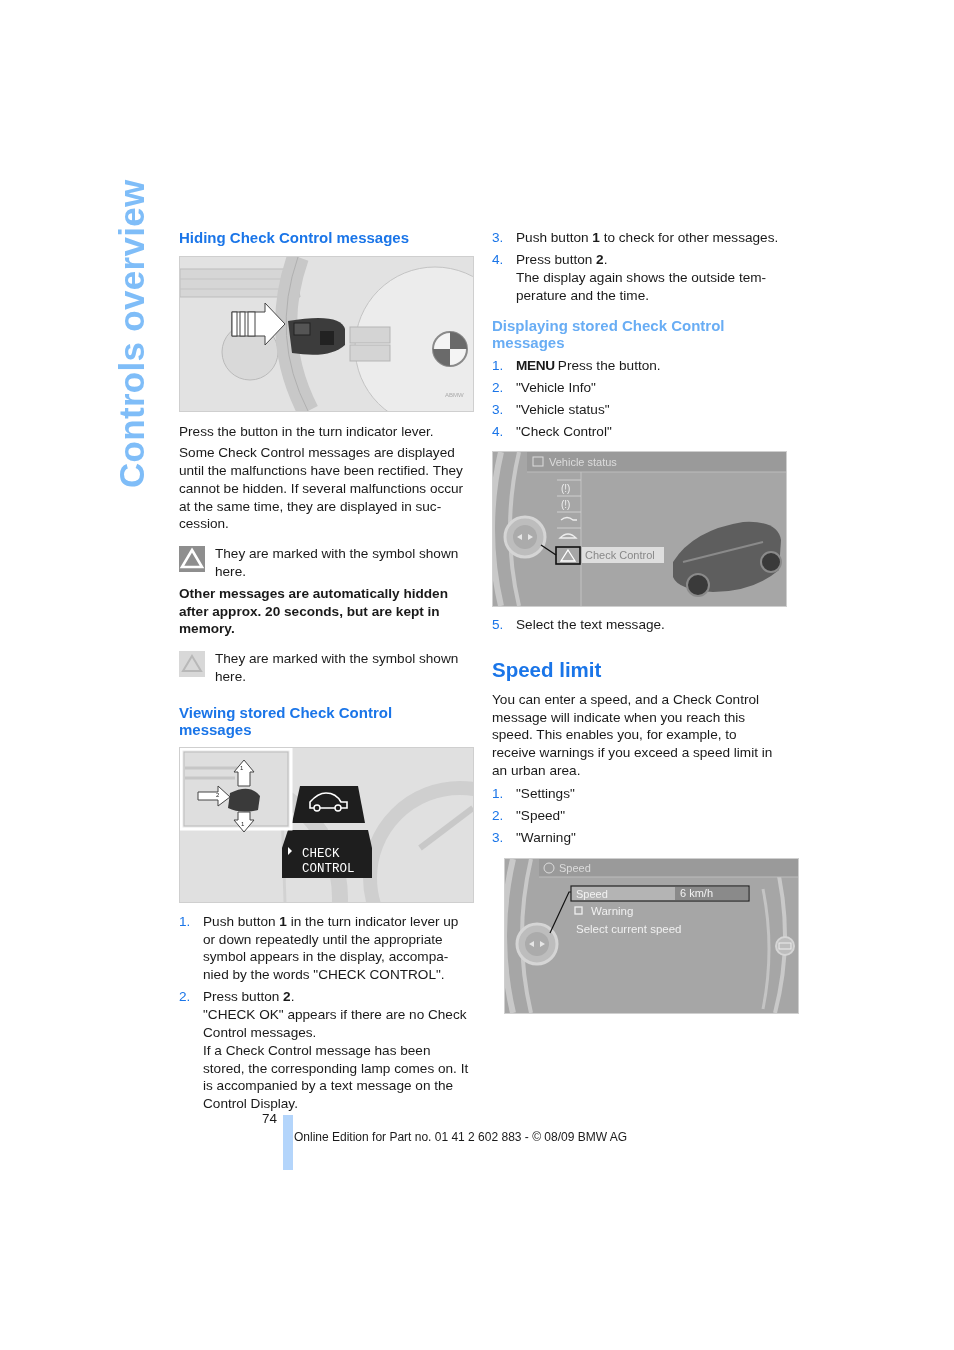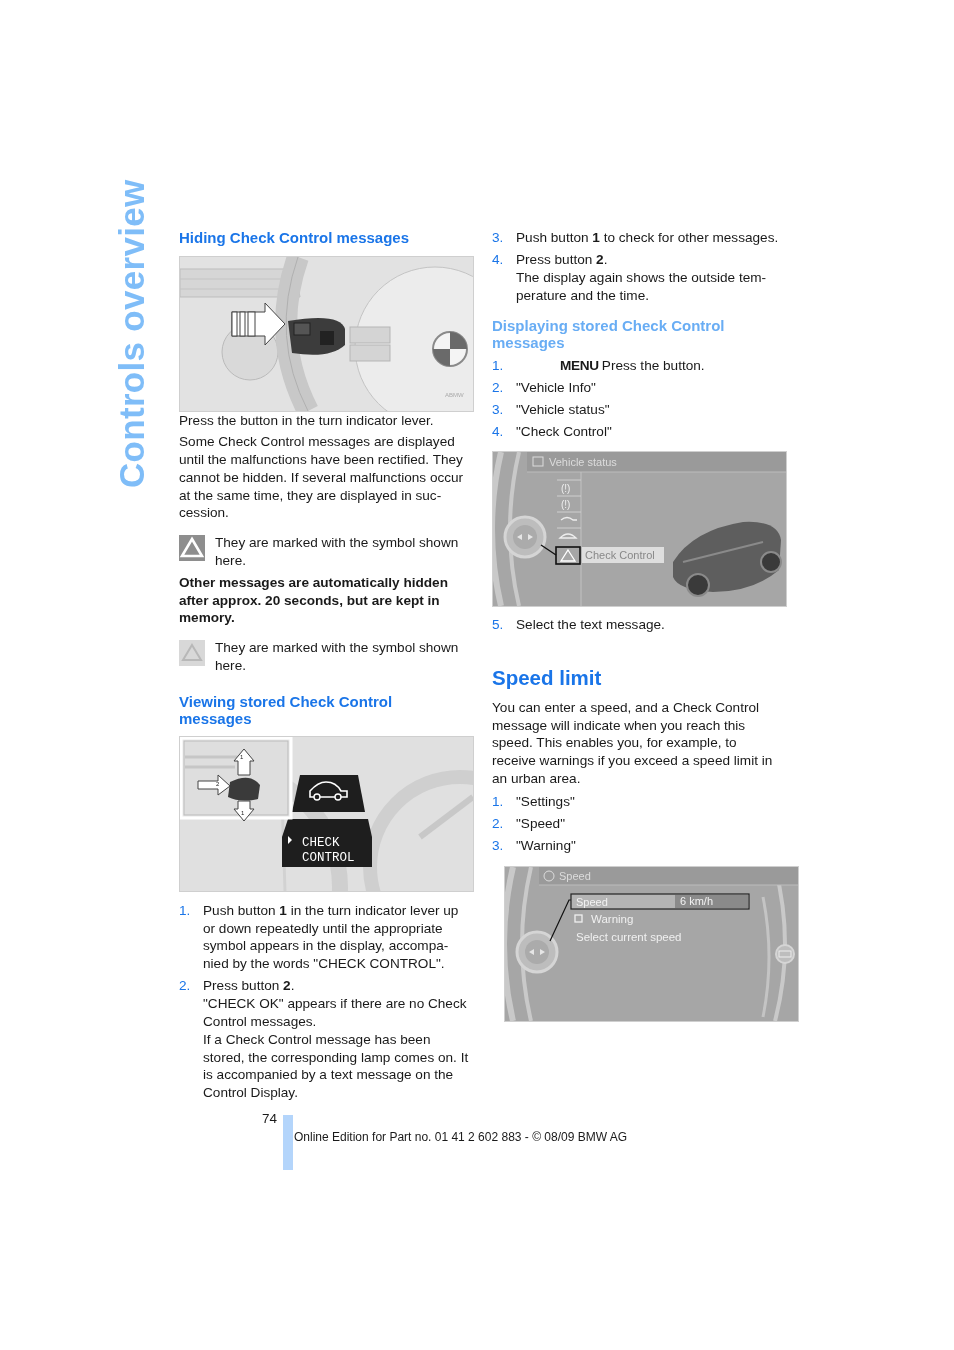"MENU" .menu-btn { margin-left: 44px -> none }
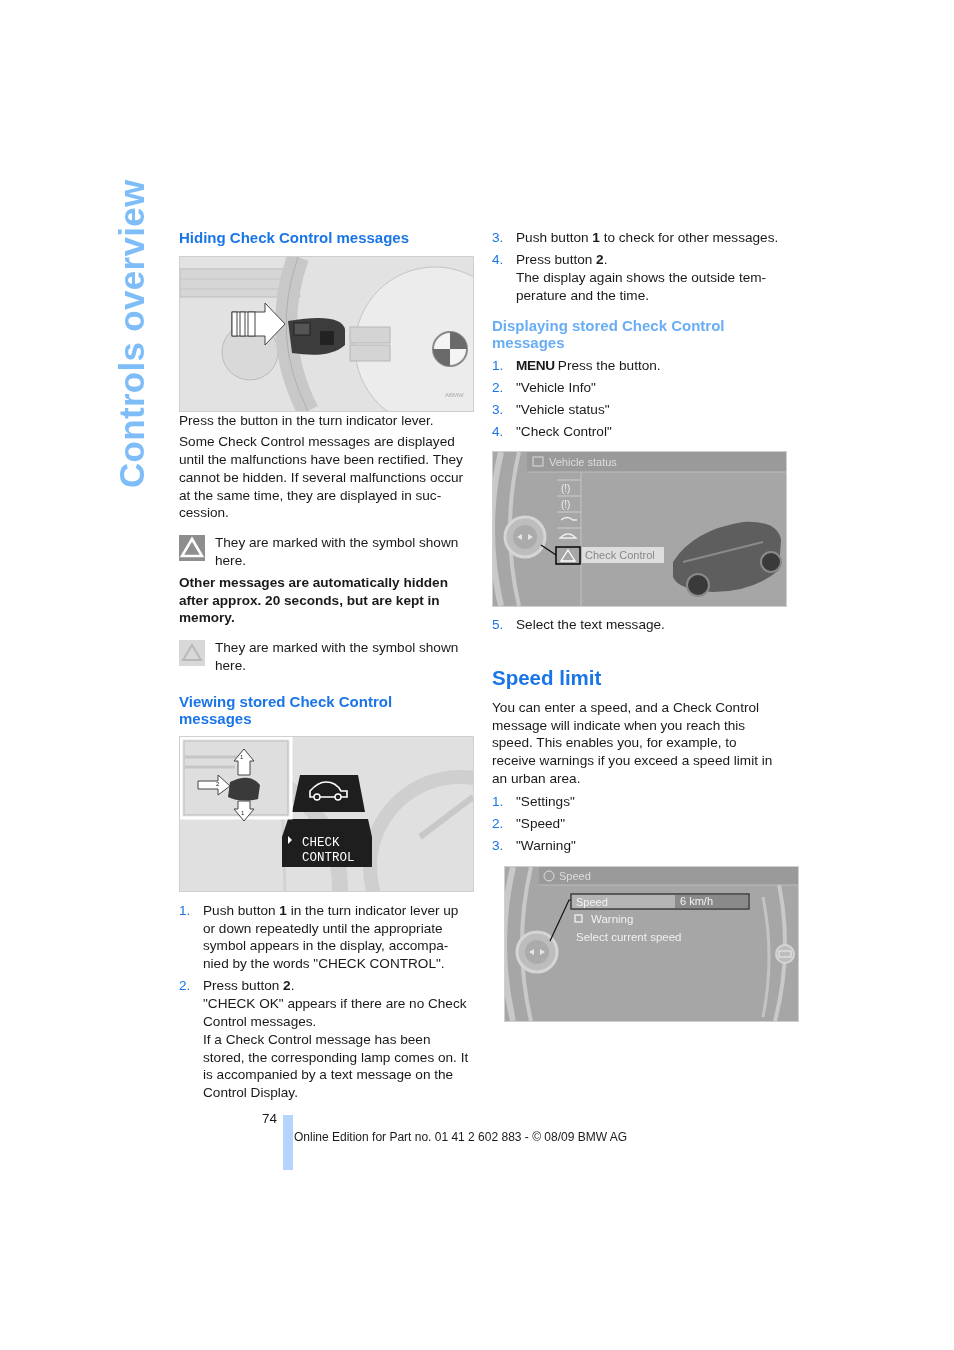"Press the button in the" p { margin-top: none -> 11px }
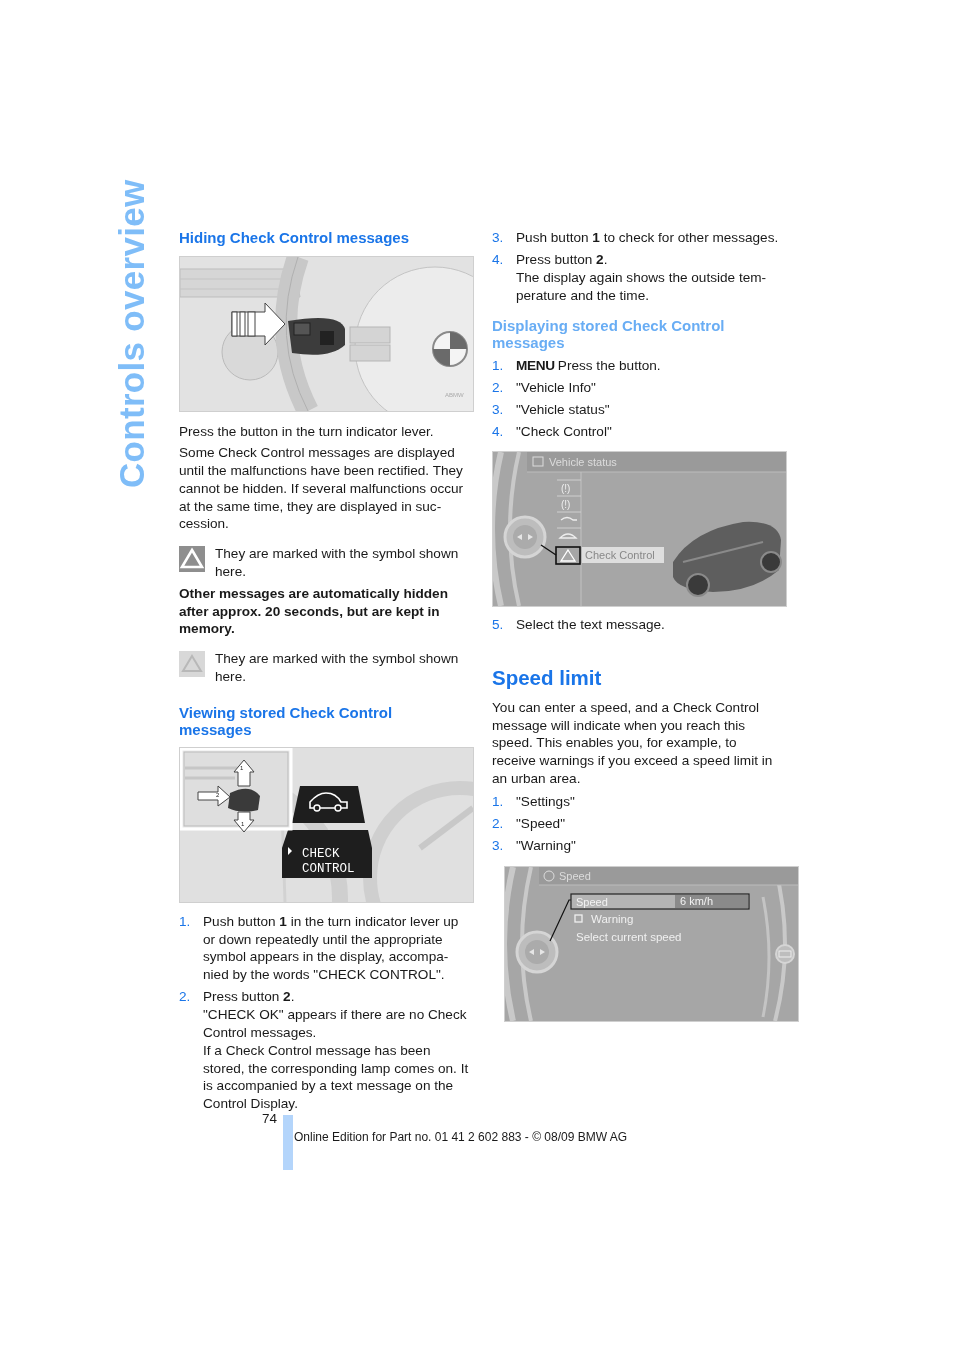"Speed limit" h2 { margin-top: 32px -> 24px }
